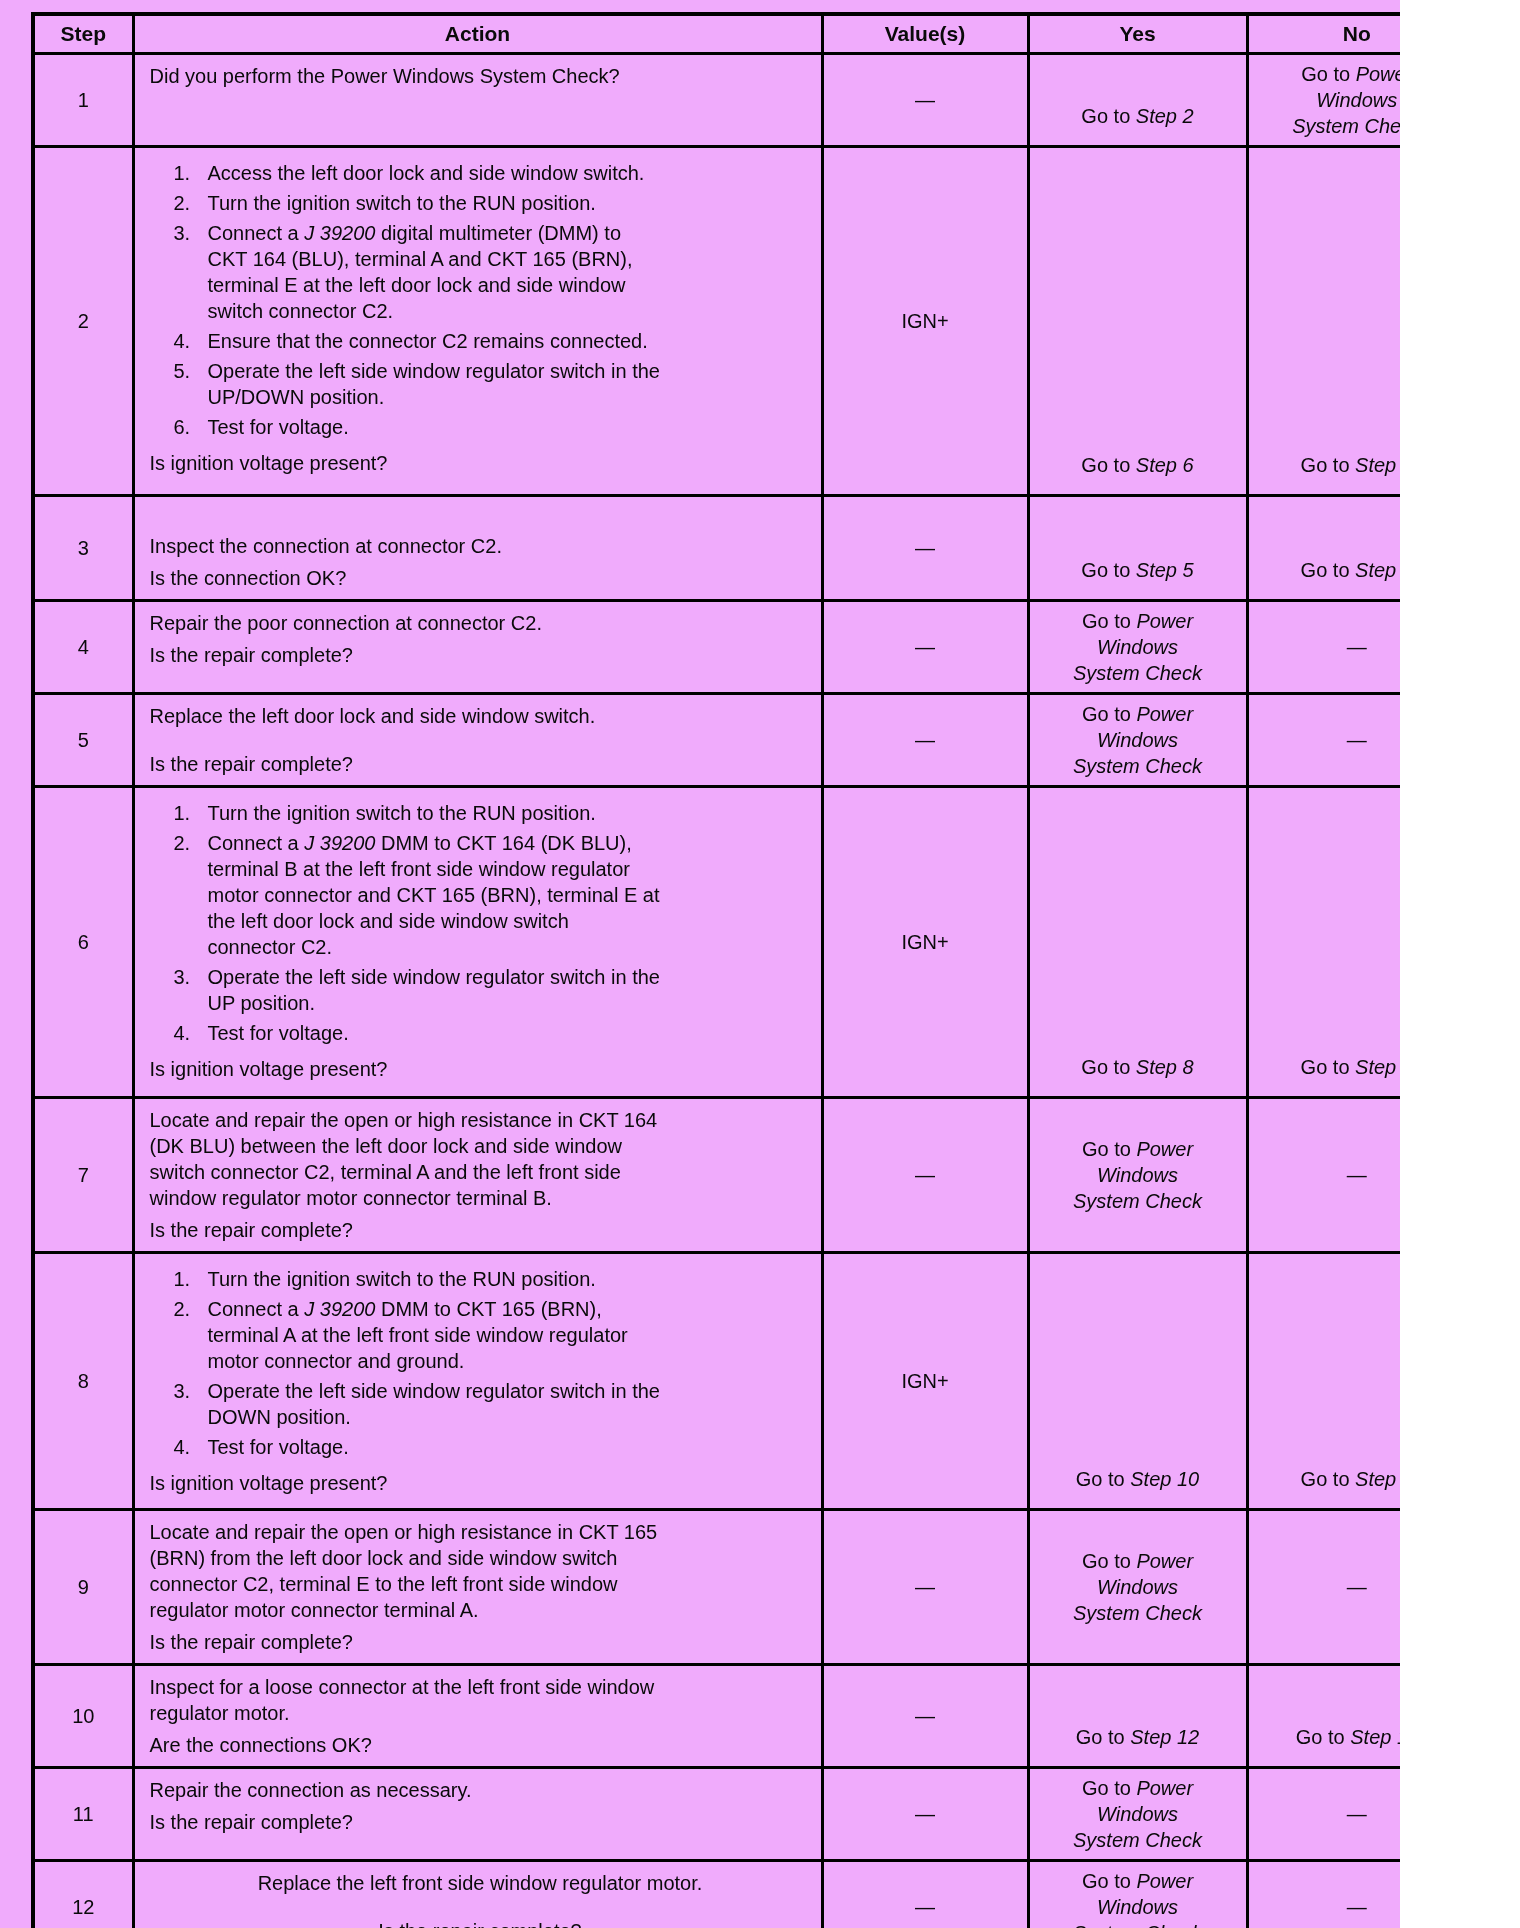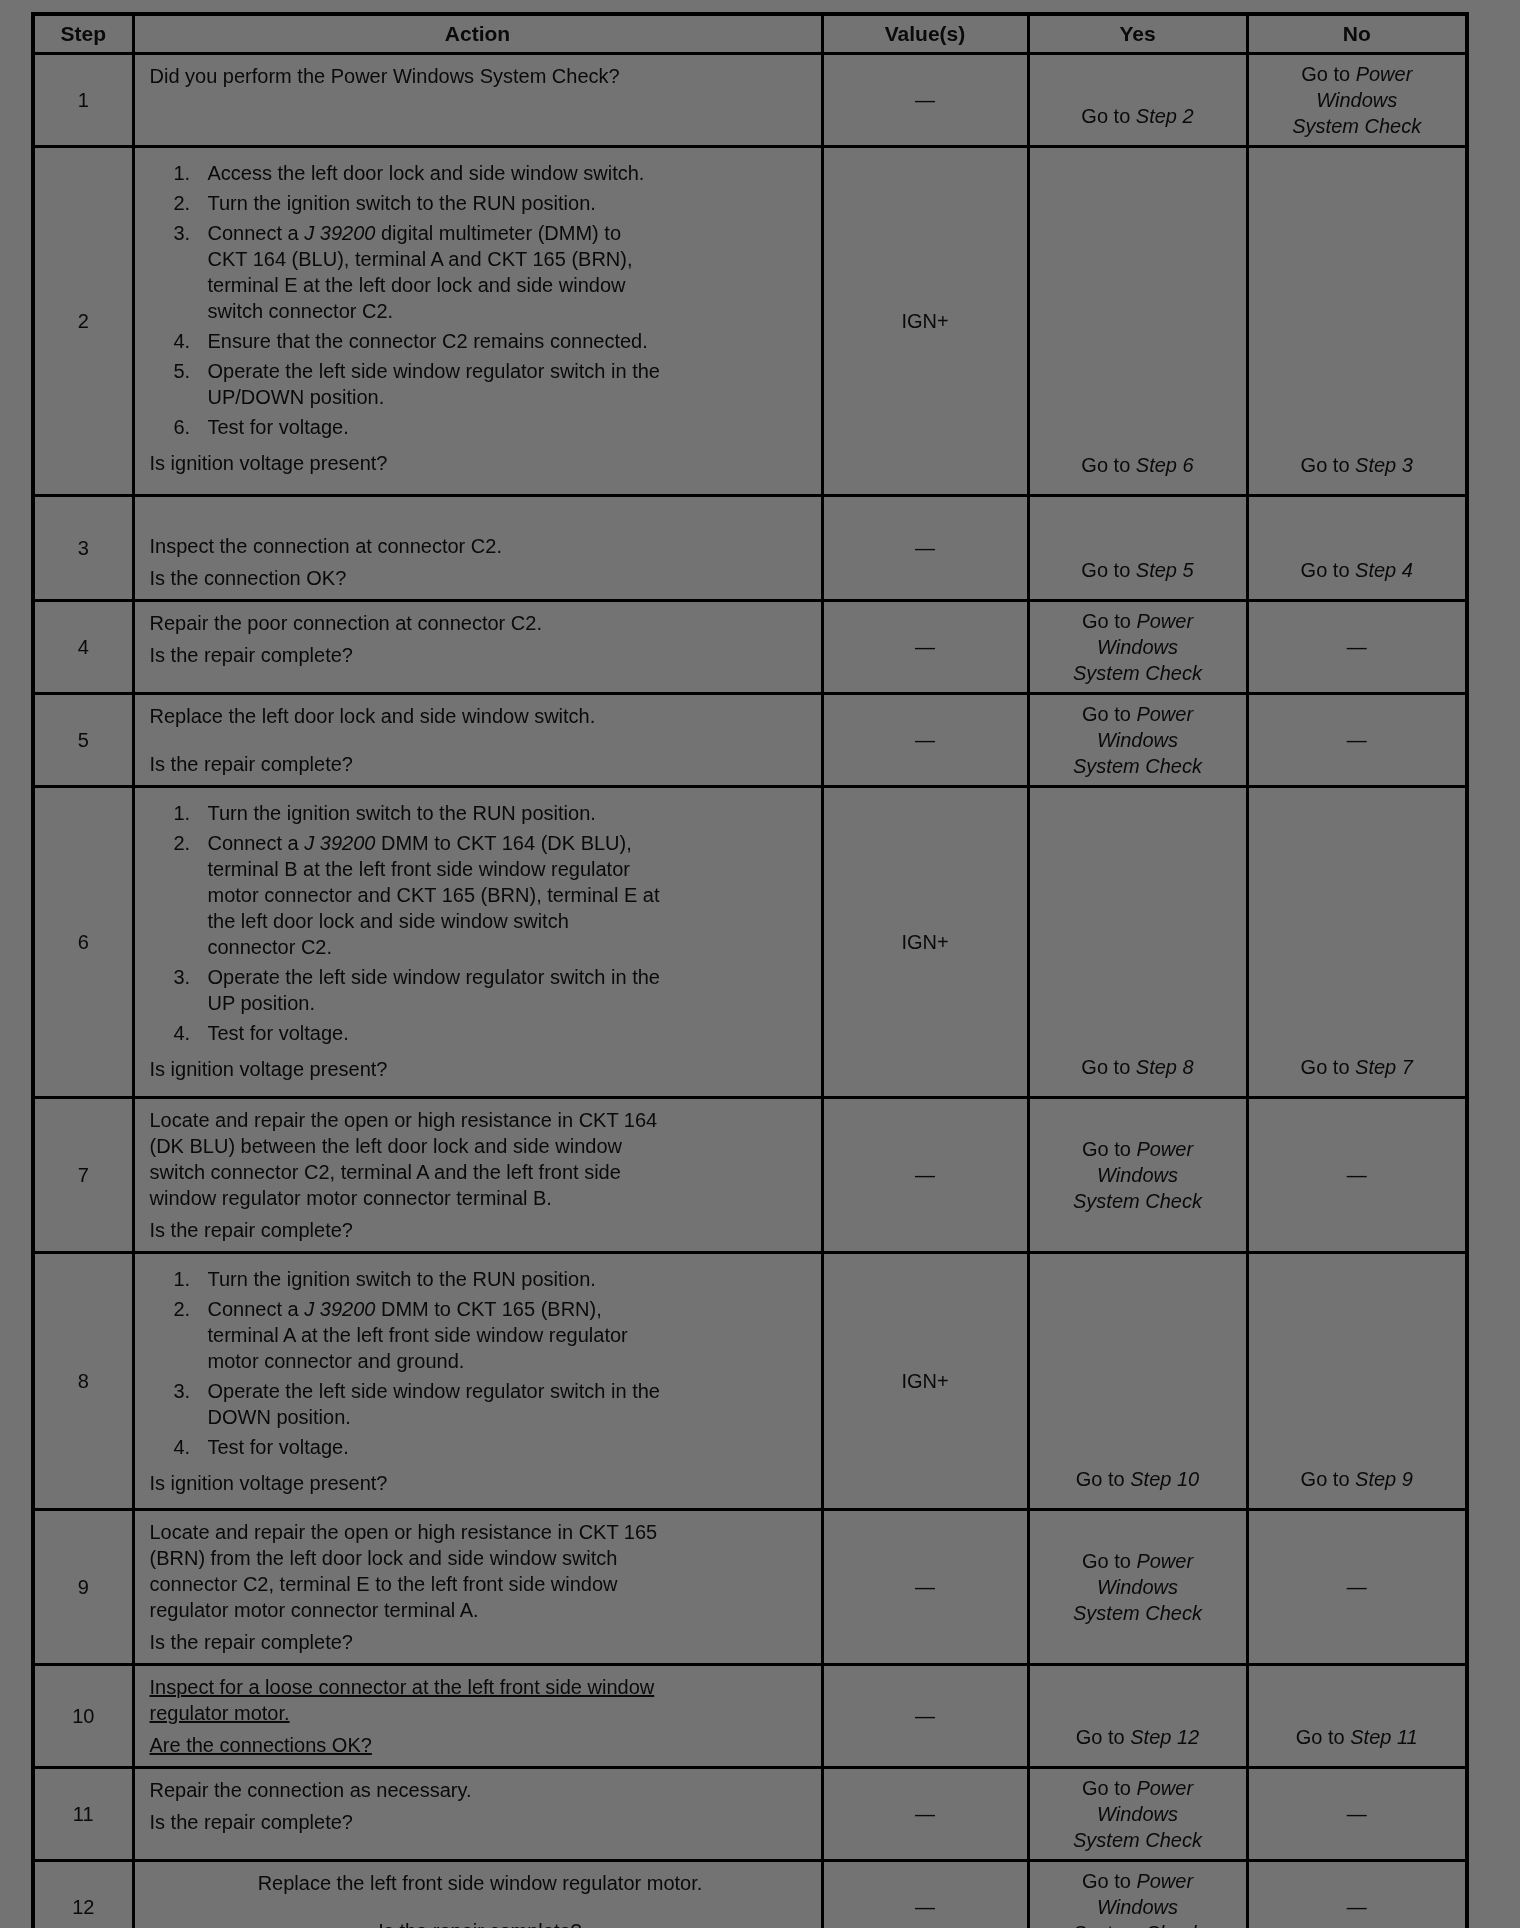"Step" .page { background: #737373 -> #f0abfc; width: 1520px -> 1400px }
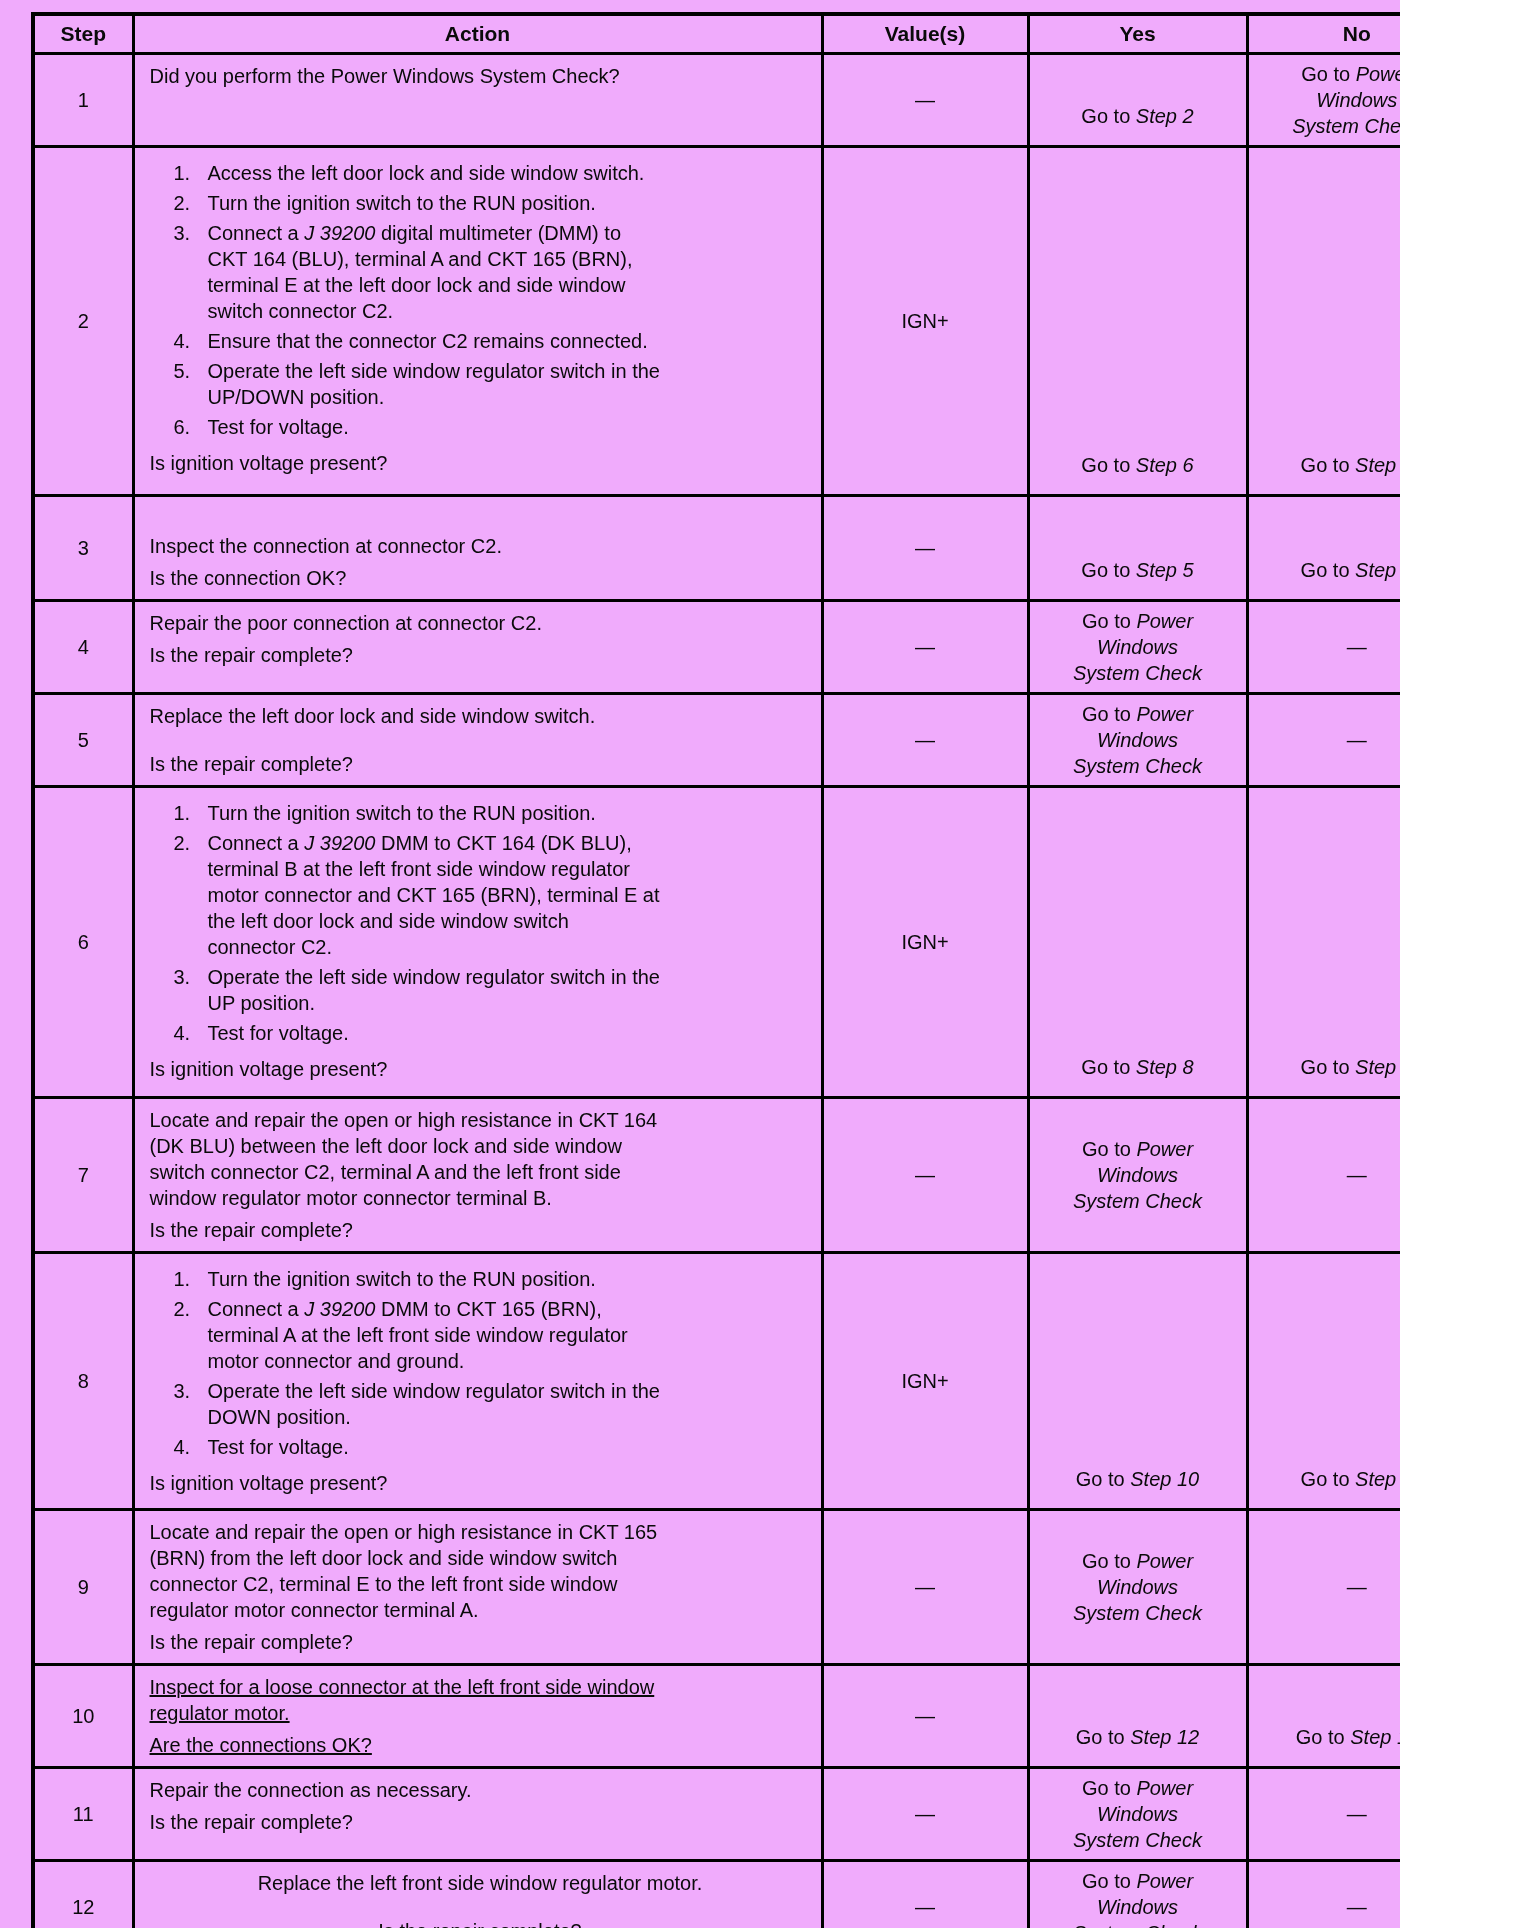"Inspect for a loose connector" div.action-content { text-decoration: underline -> none }
